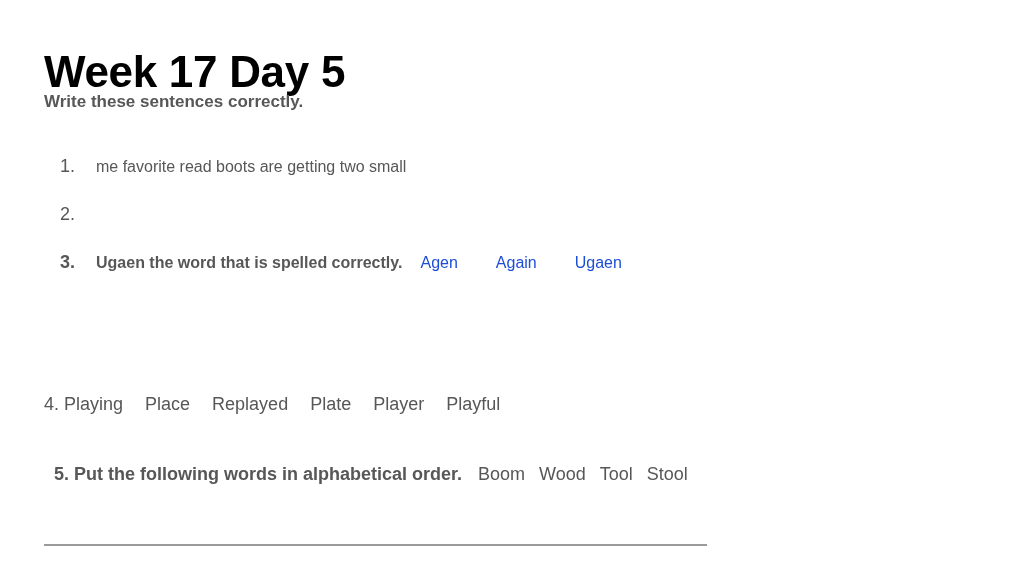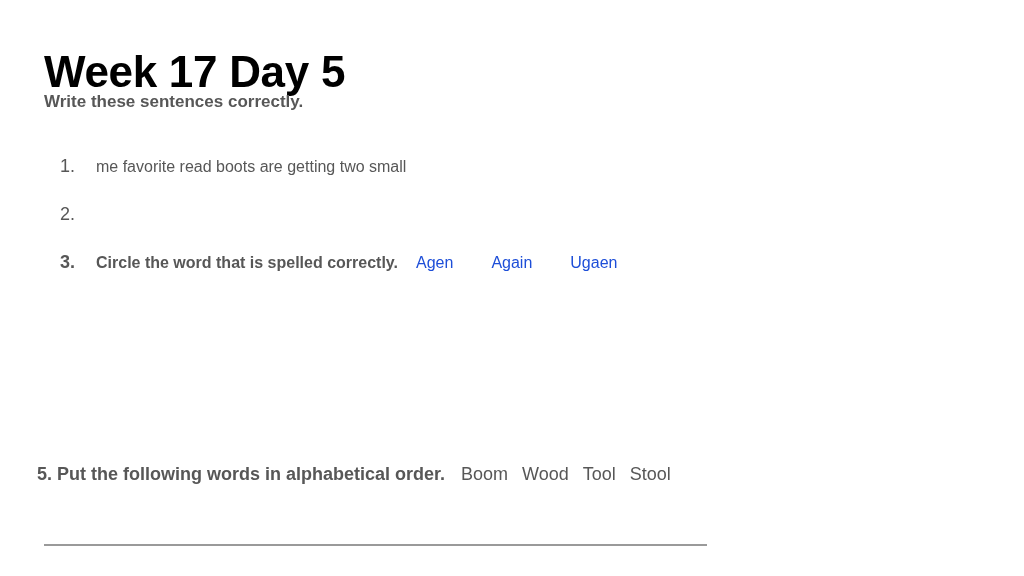"Circle the word that is" span { text: Circle -> Ugaen }
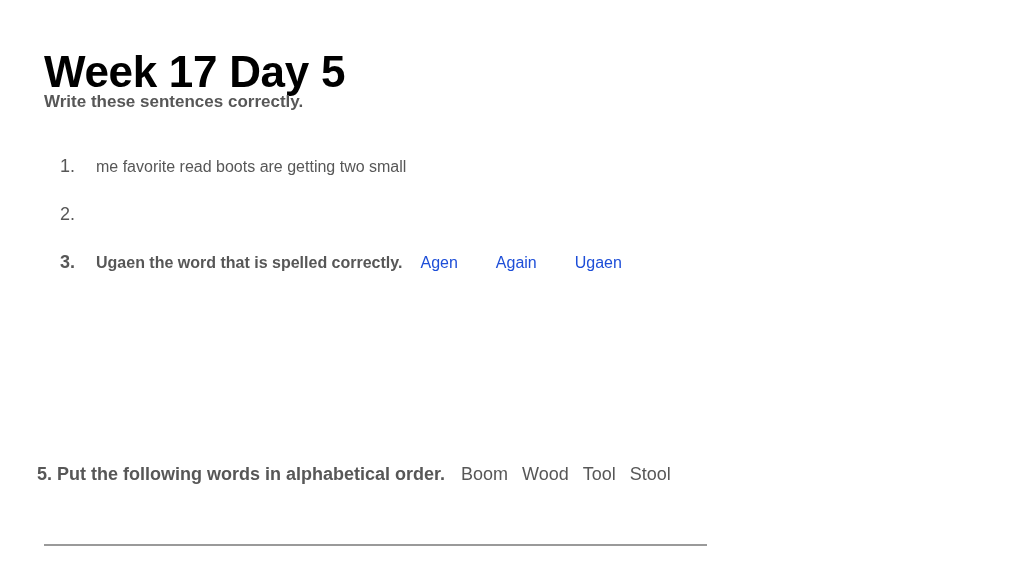"4. Playing Place Replayed Plate" div.line4 { html: none -> <div><span>4.</span><span>Playing</span><span>Place</span><span>Replayed</span><span>Plate</span><span>Player</span><span>Playful</span></div> }
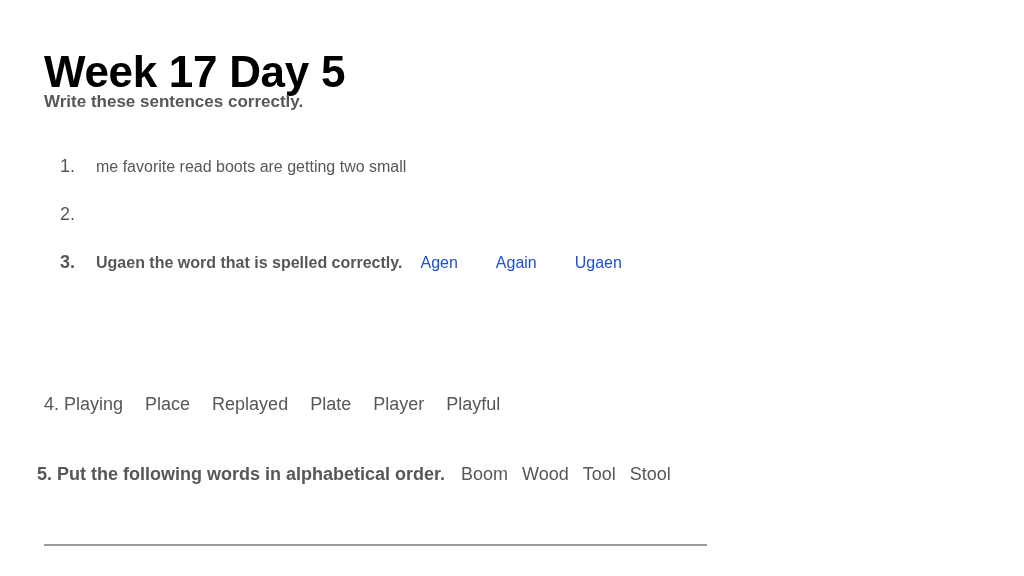"5. Put the following words" .line5 { left: 37px -> 54px }
